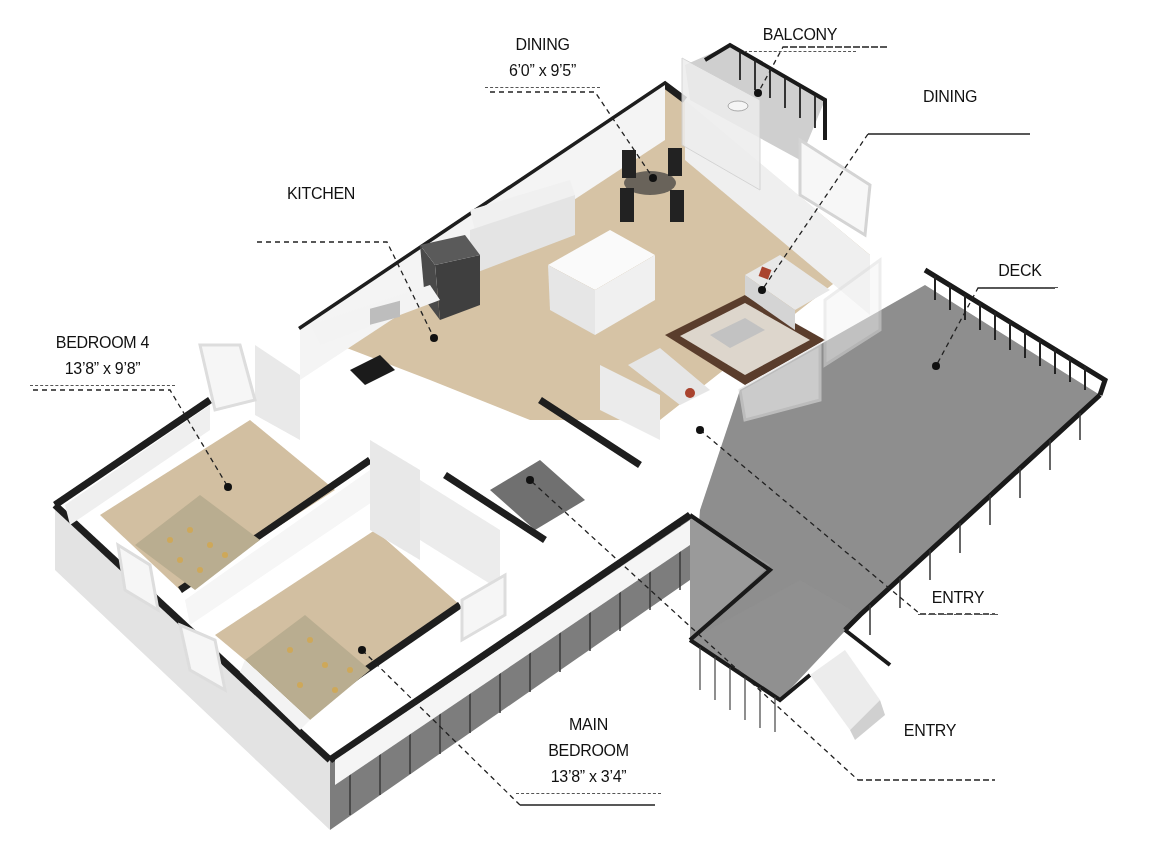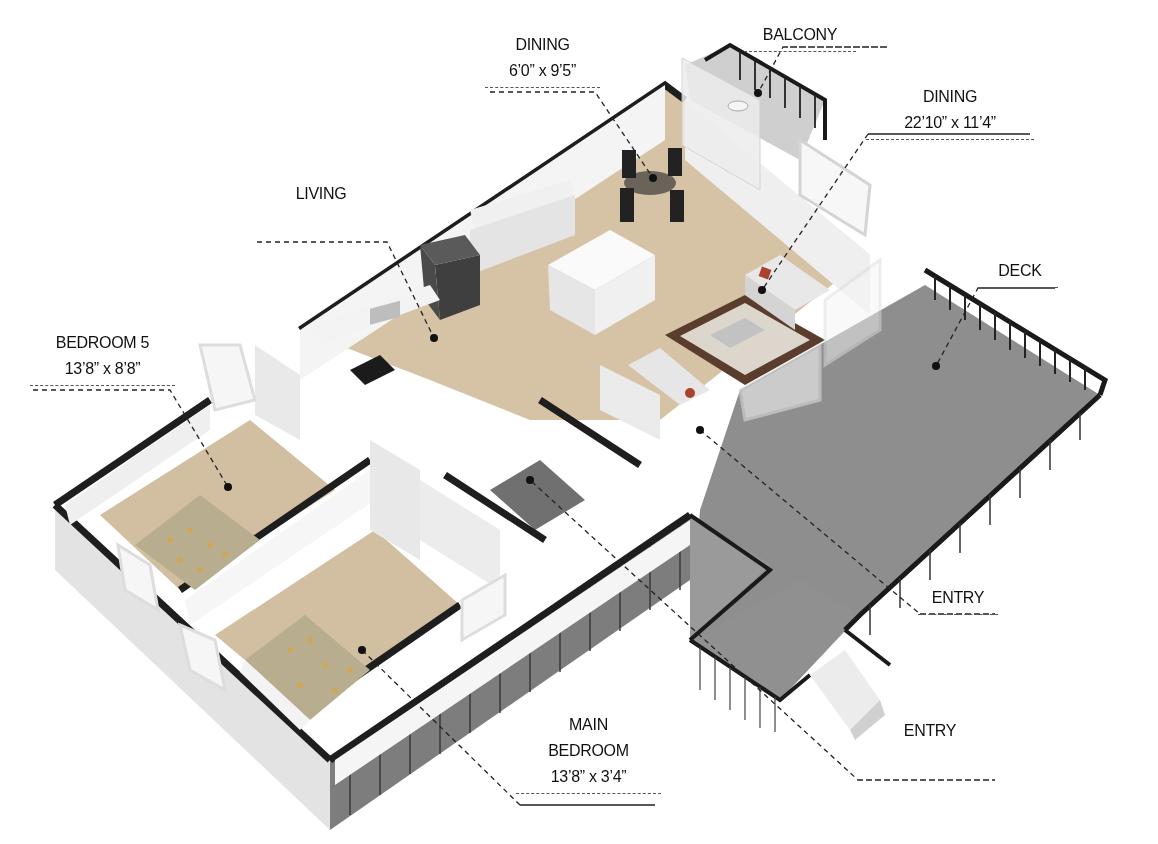"22’10” x 11’4”" span.dims { html: <span>22’10” x 11’4”</span> -> none }
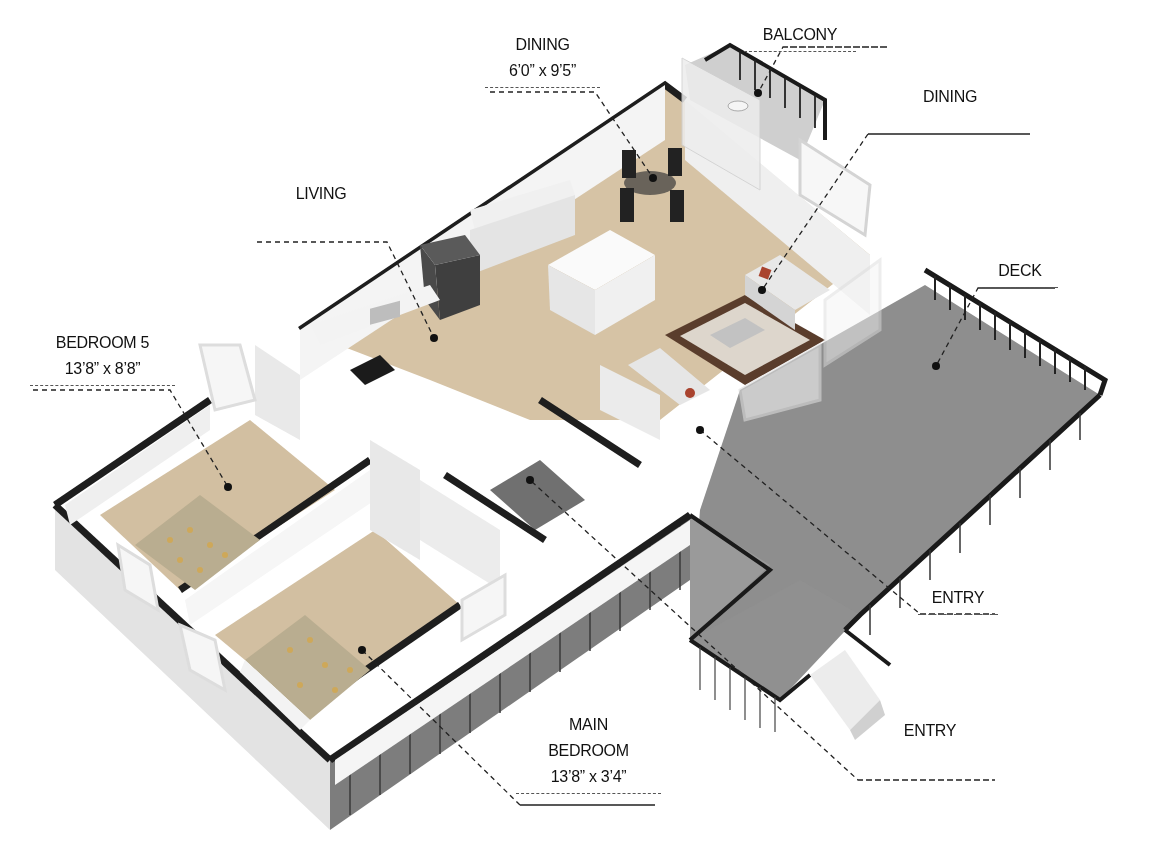"LIVING" span.name { text: LIVING -> KITCHEN }
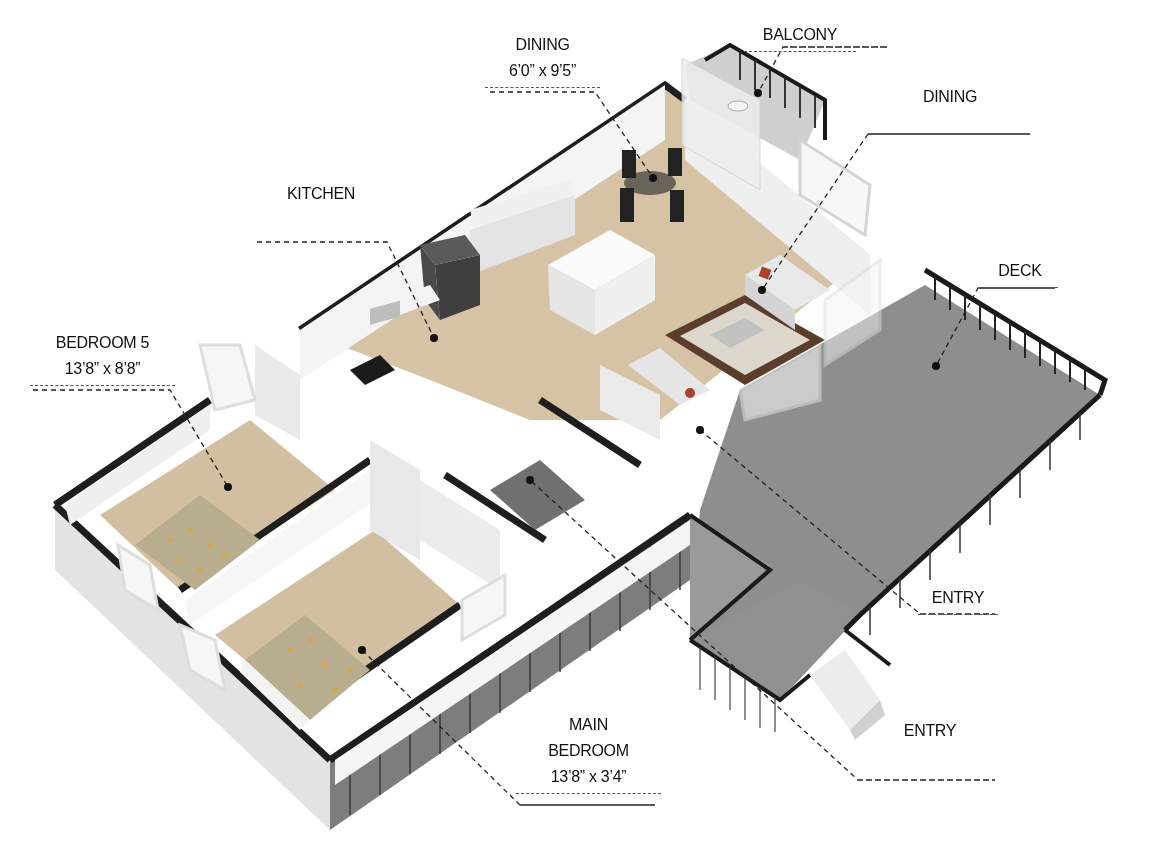"BEDROOM 5" span.name { text: 5 -> 4 }
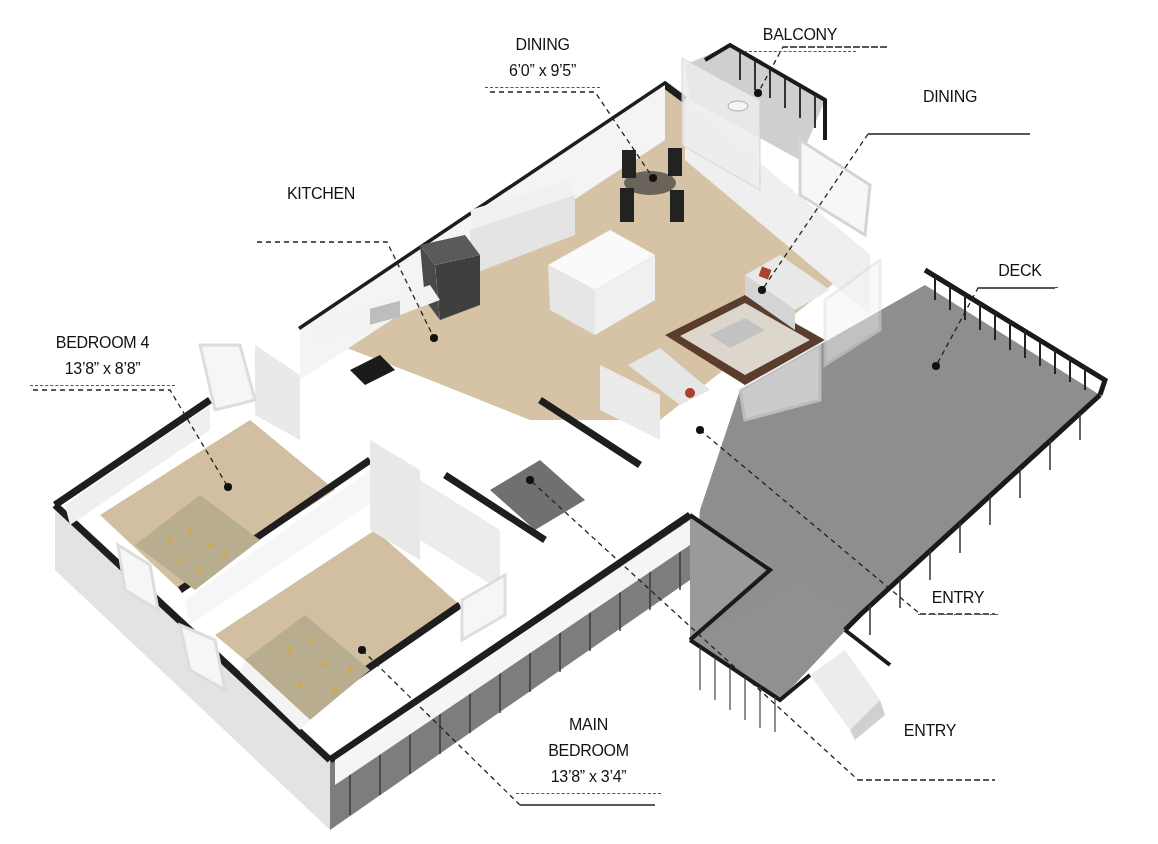"13’8” x 8’8”" span.dims { text: 8’8 -> 9’8 }
